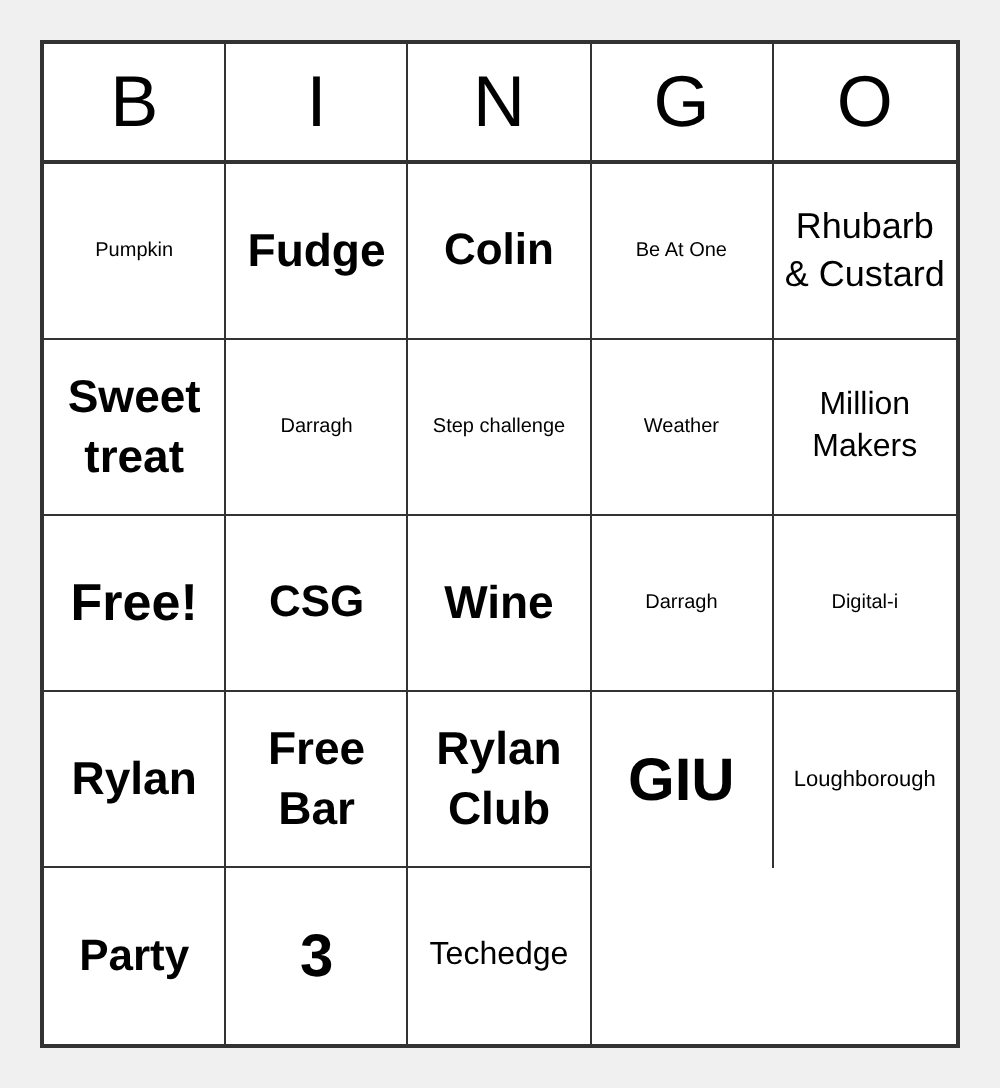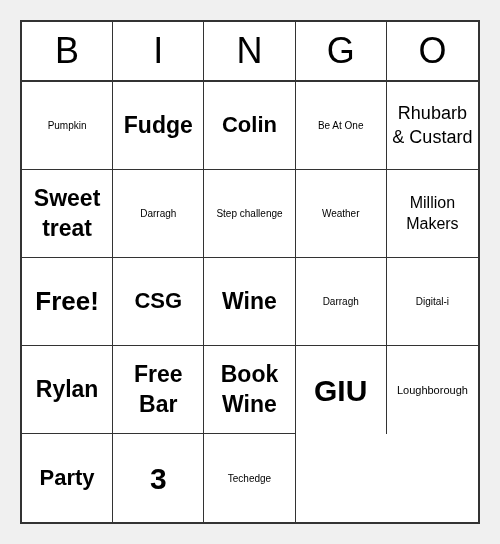"Book Wine" div.bingo-cell { text: Book Wine -> Rylan Club }
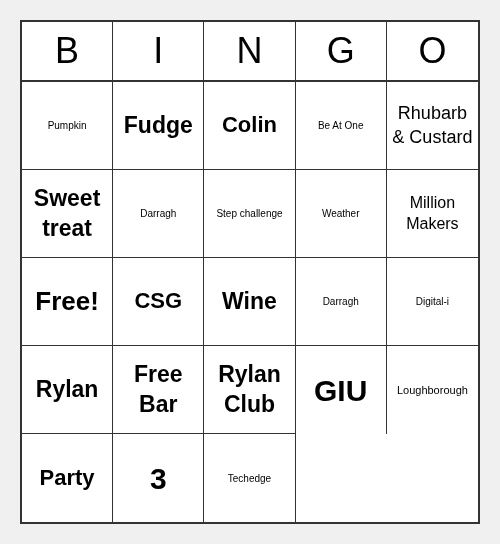"Techedge" div.bingo-cell { font-size: 10px -> 16px }
